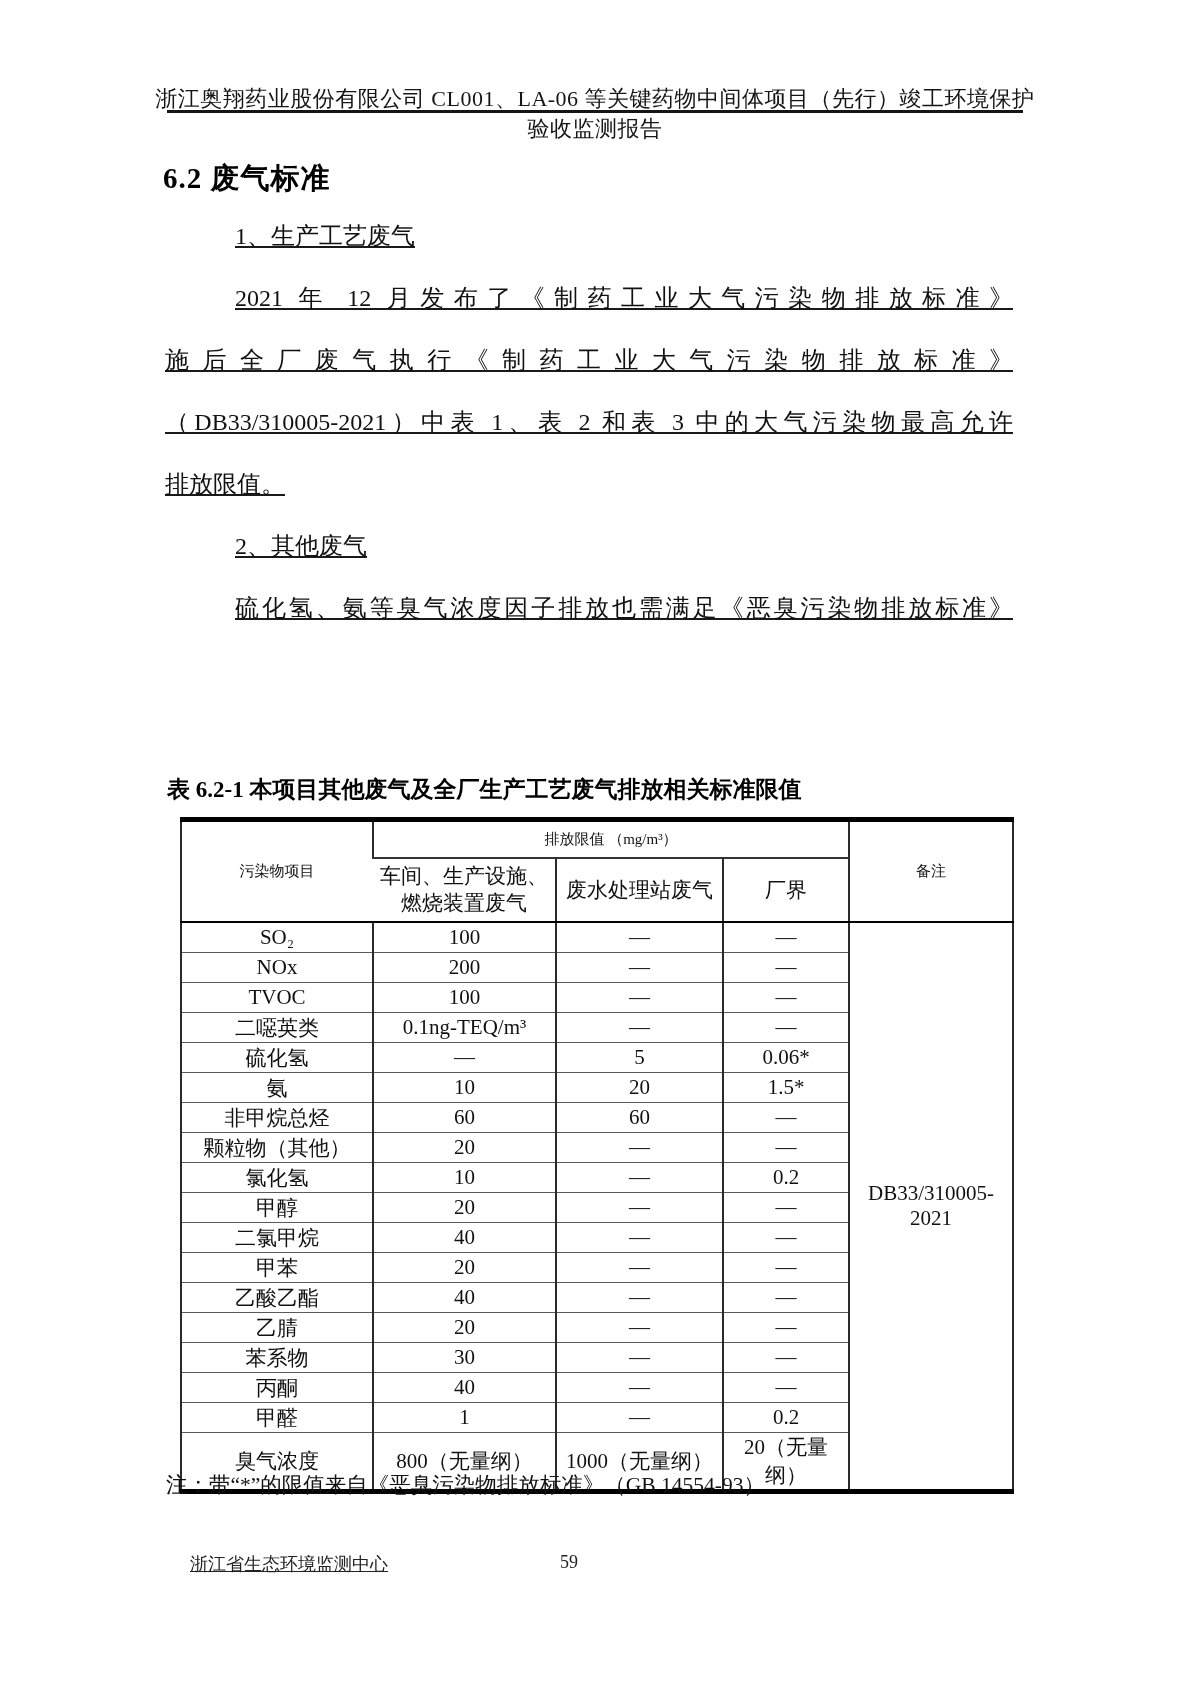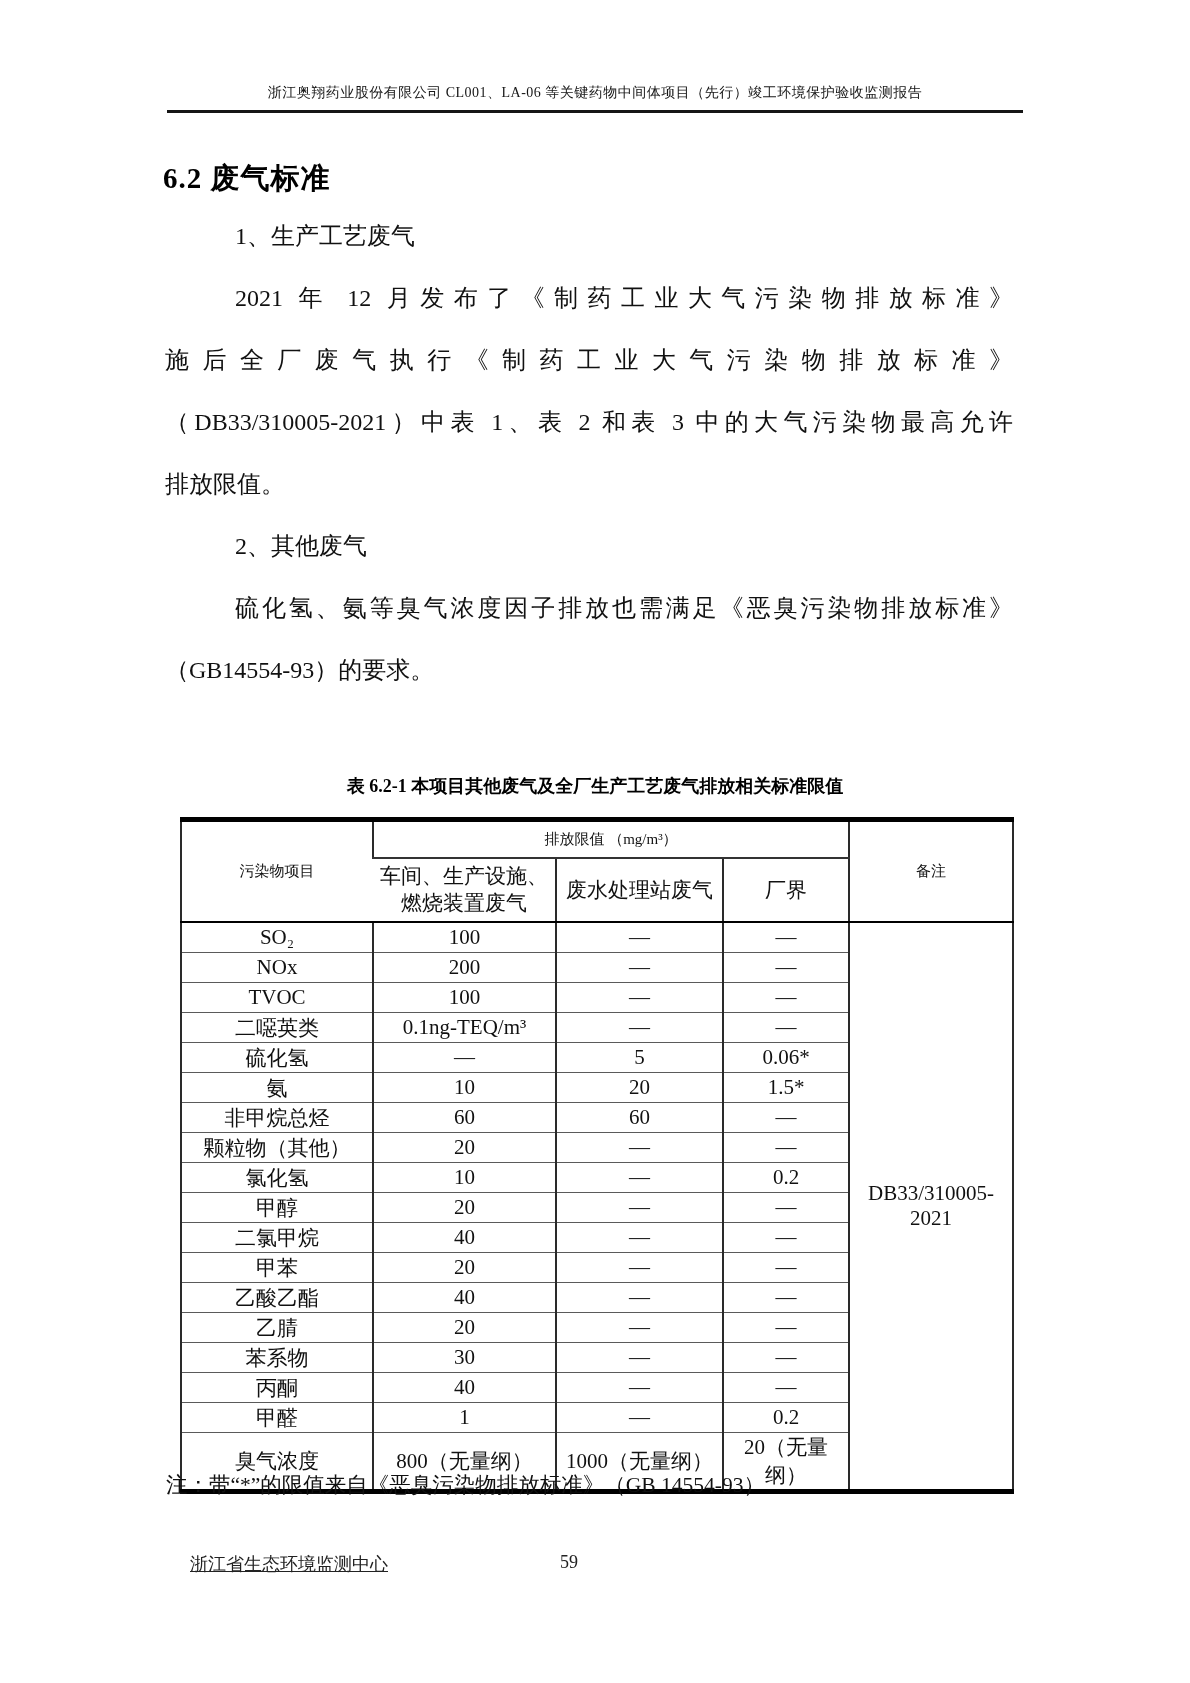"浙江奥翔药业股份有限公司 CL001、LA-06" .page-header { font-size: 14px -> 22px }
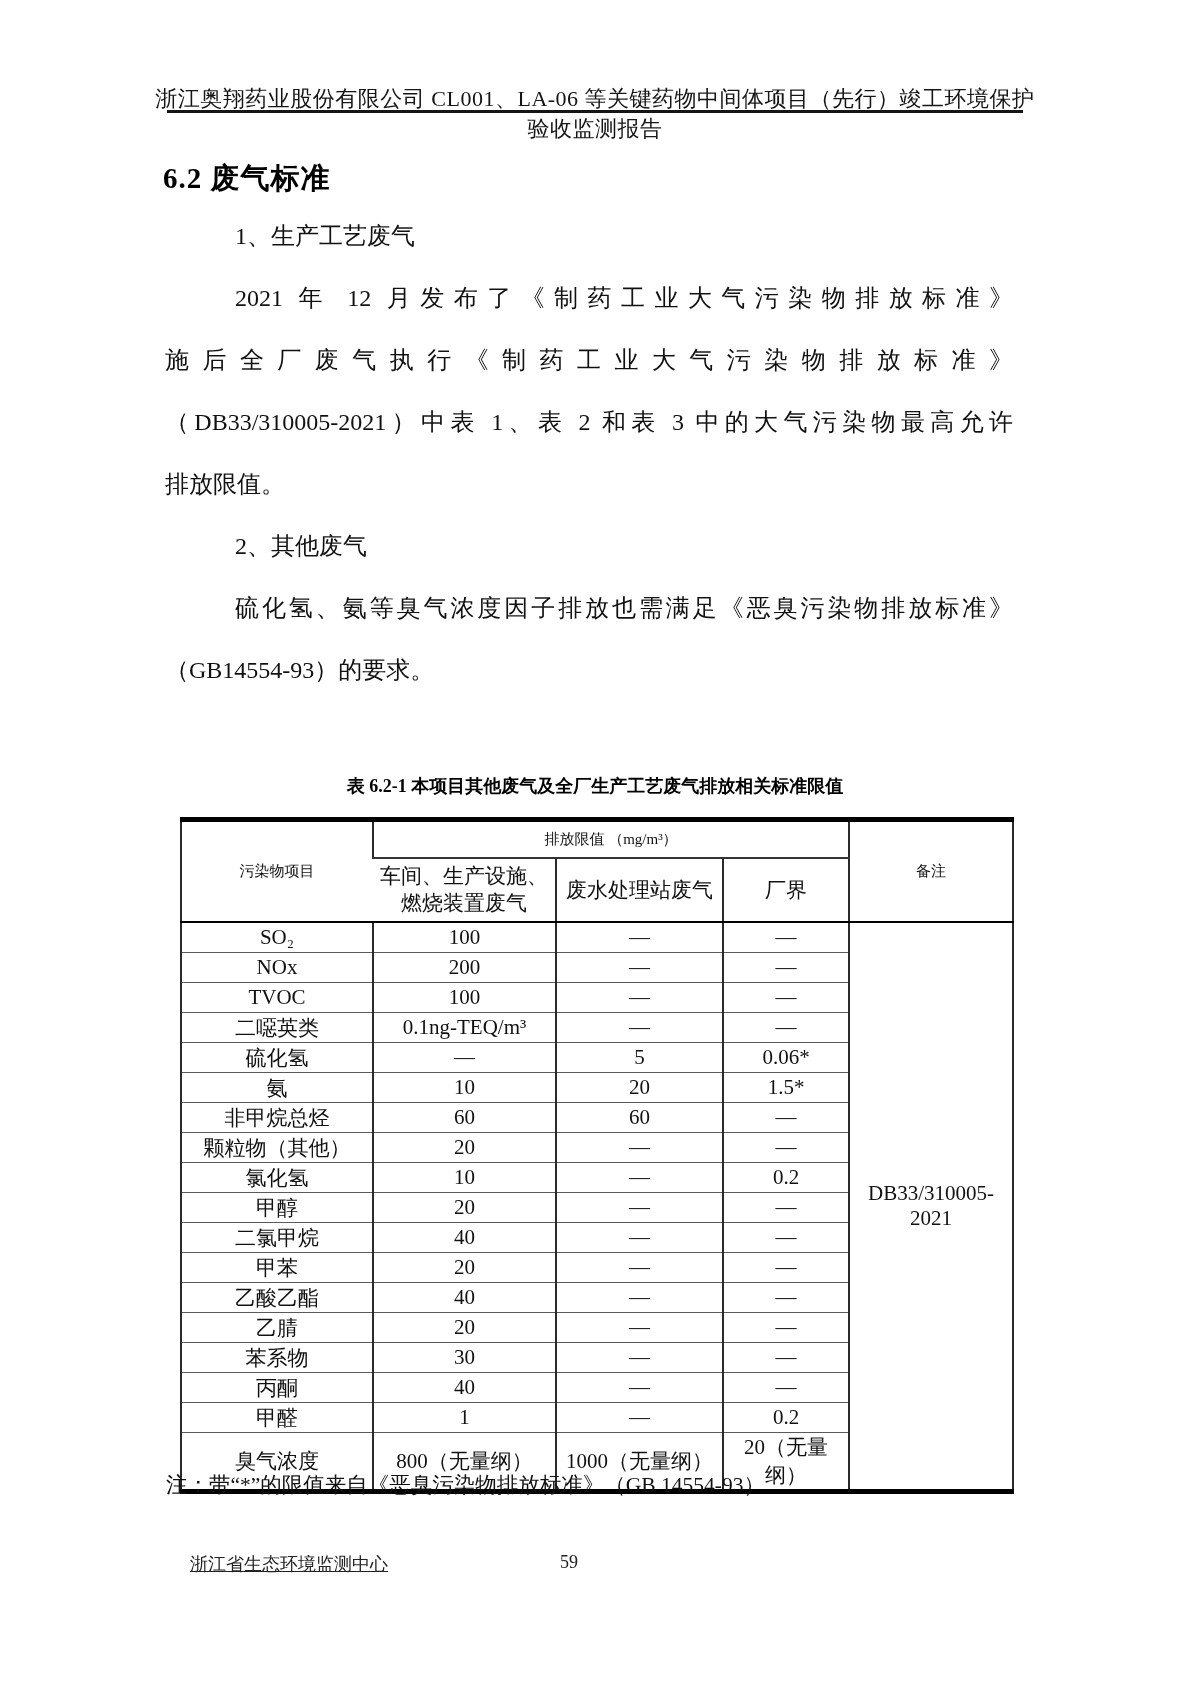"1、生产工艺废气" #body-lines { text-decoration: none -> underline }
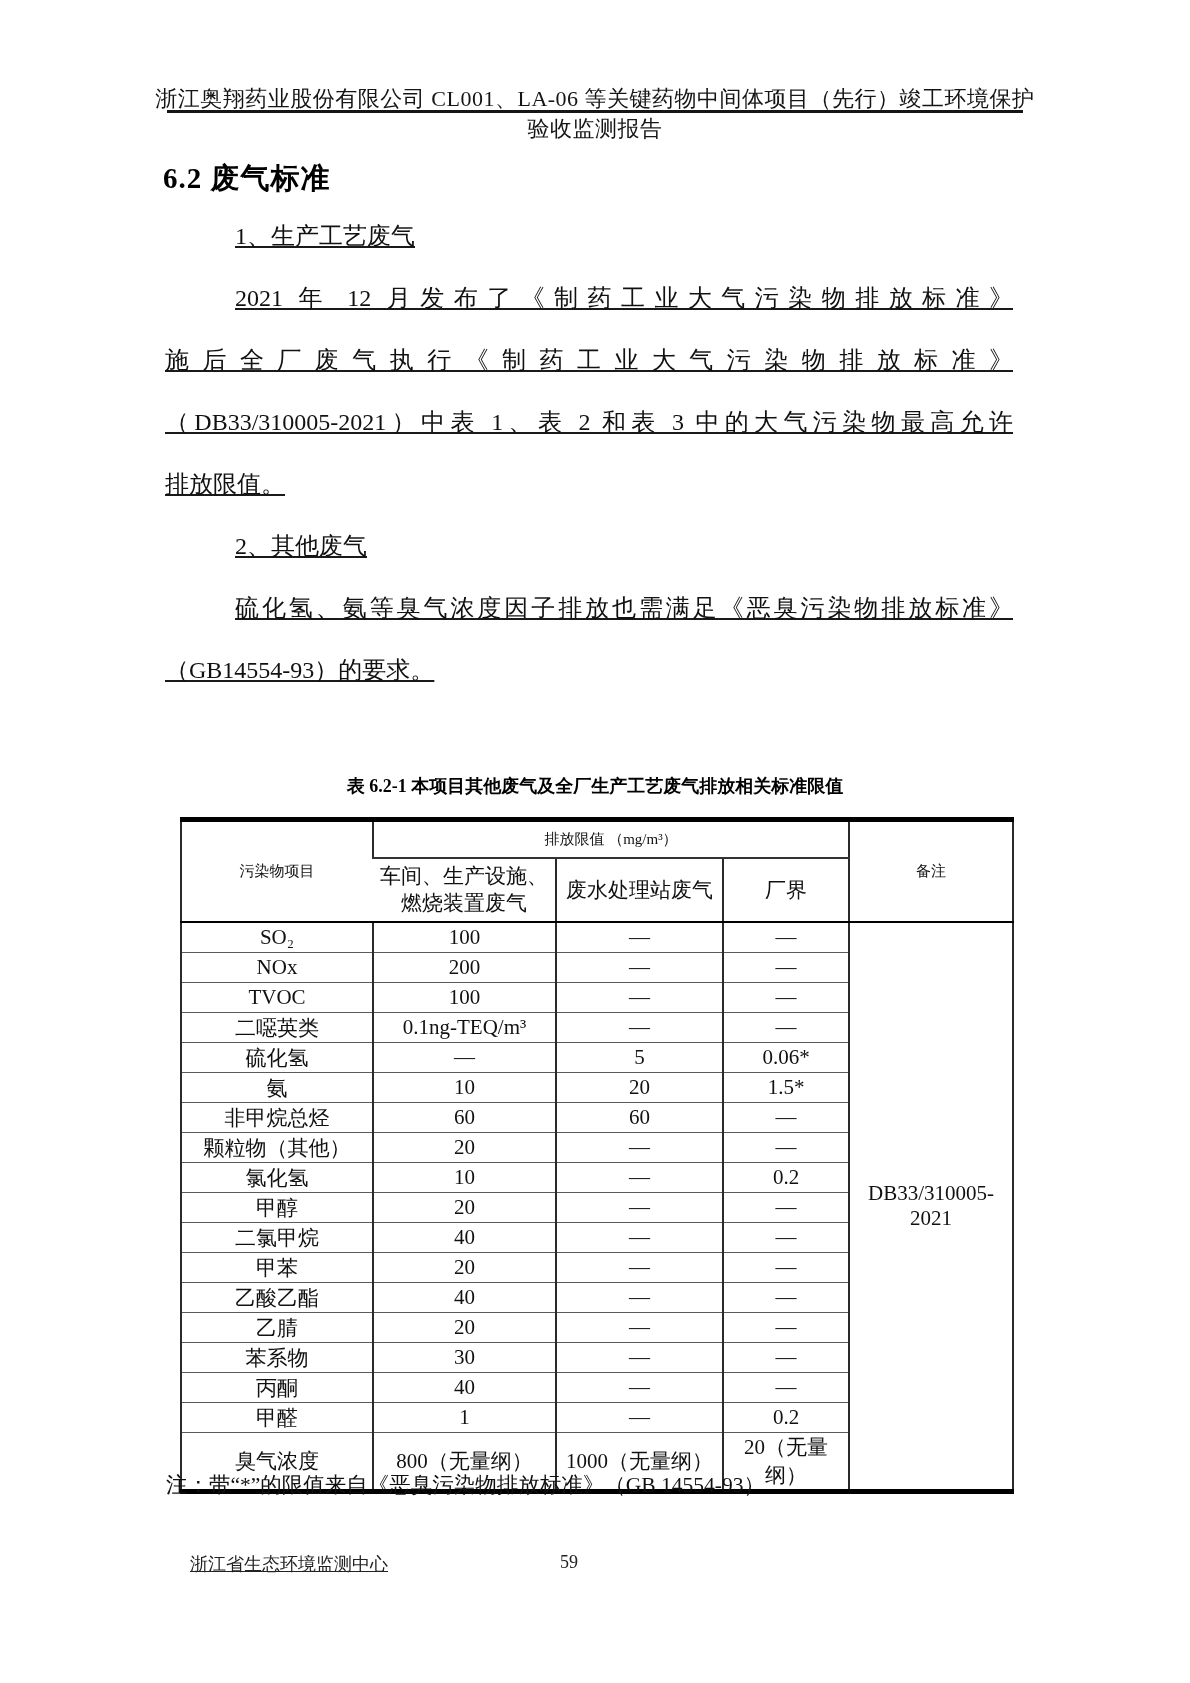"（GB14554-93）的要求。" div.bline { html: <div>（GB14554-93）的要求。</div> -> none }
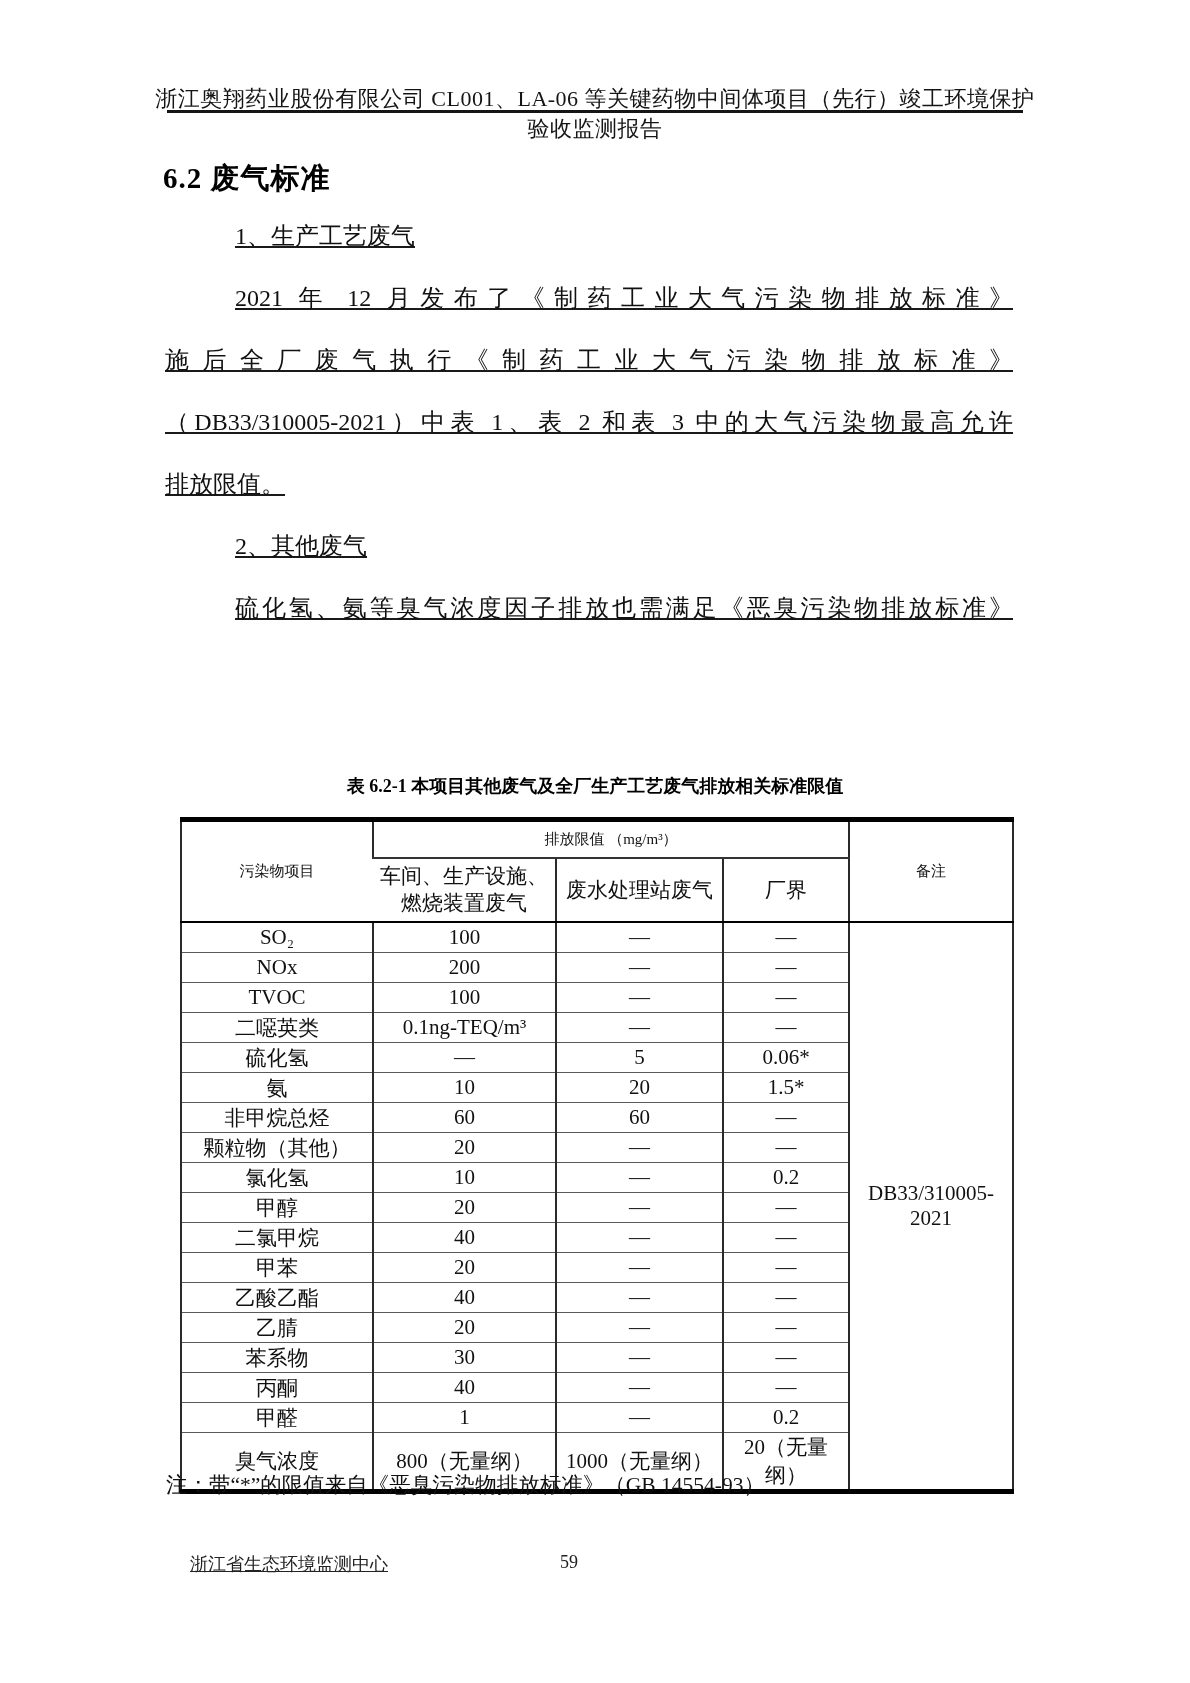"表 6.2-1 本项目其他废气及全厂生产工艺废气排放相关标准限值" .table-caption { font-size: 18px -> 23px; text-align: center -> left }
